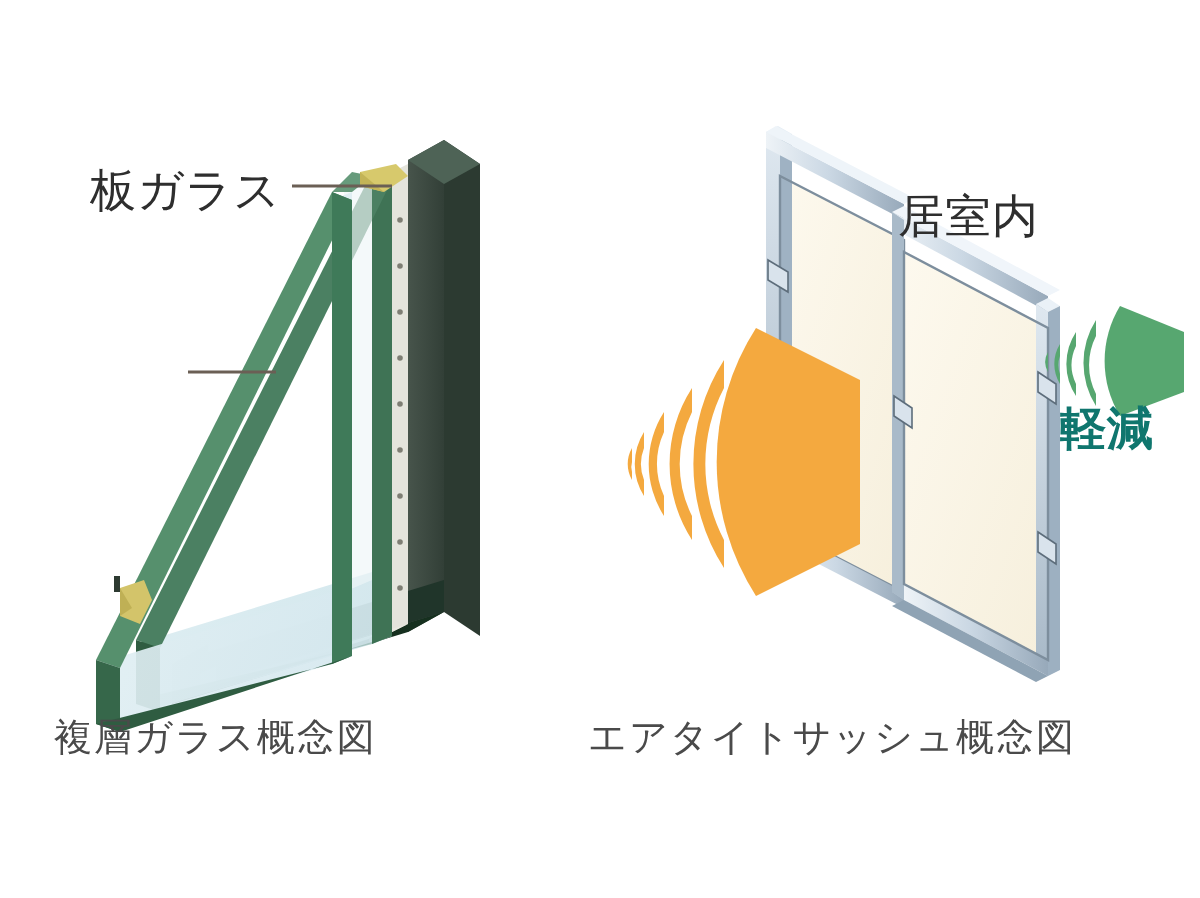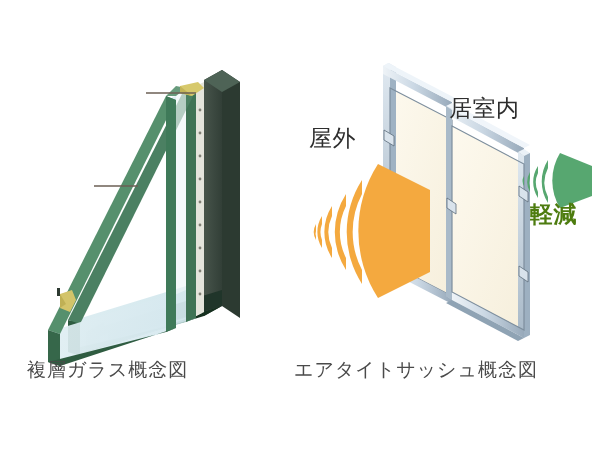"板ガラス" div.txt { html: none -> <div>板ガラス</div> }
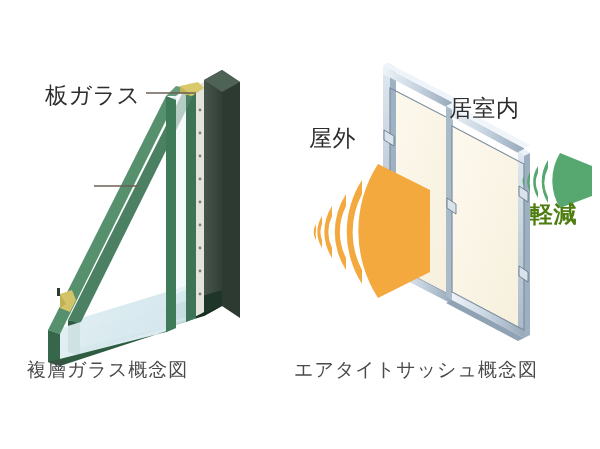"屋外" div.txt { html: <div>屋外</div> -> none }
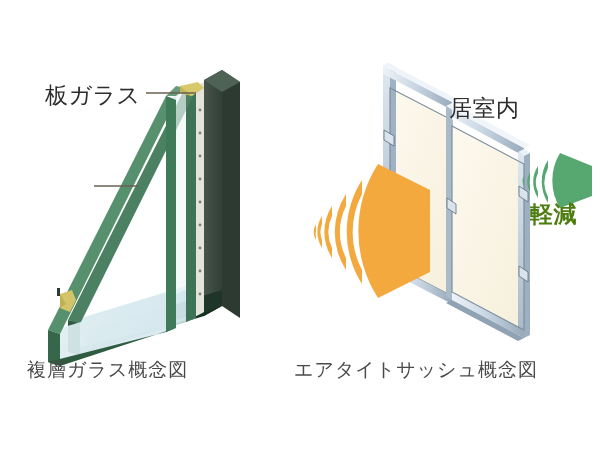"軽減" .label-reduce { color: #4d7c0f -> #0f766e }
